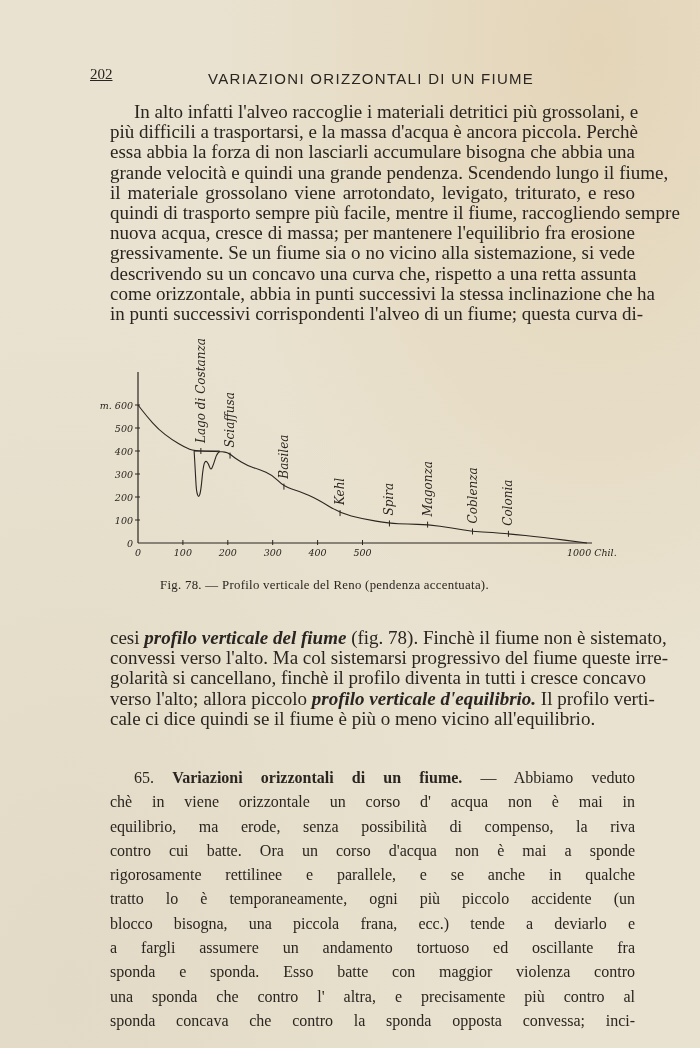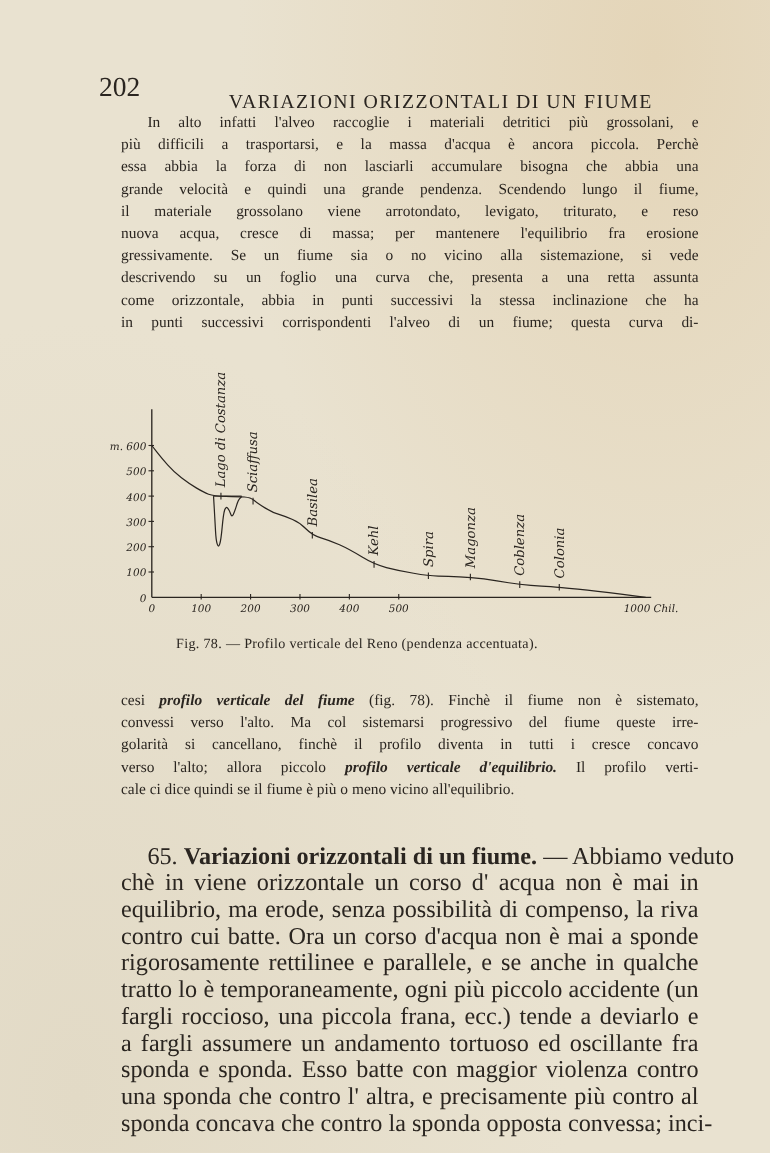"202" .page-num { font-size: 25px -> 15px; text-decoration: none -> underline }
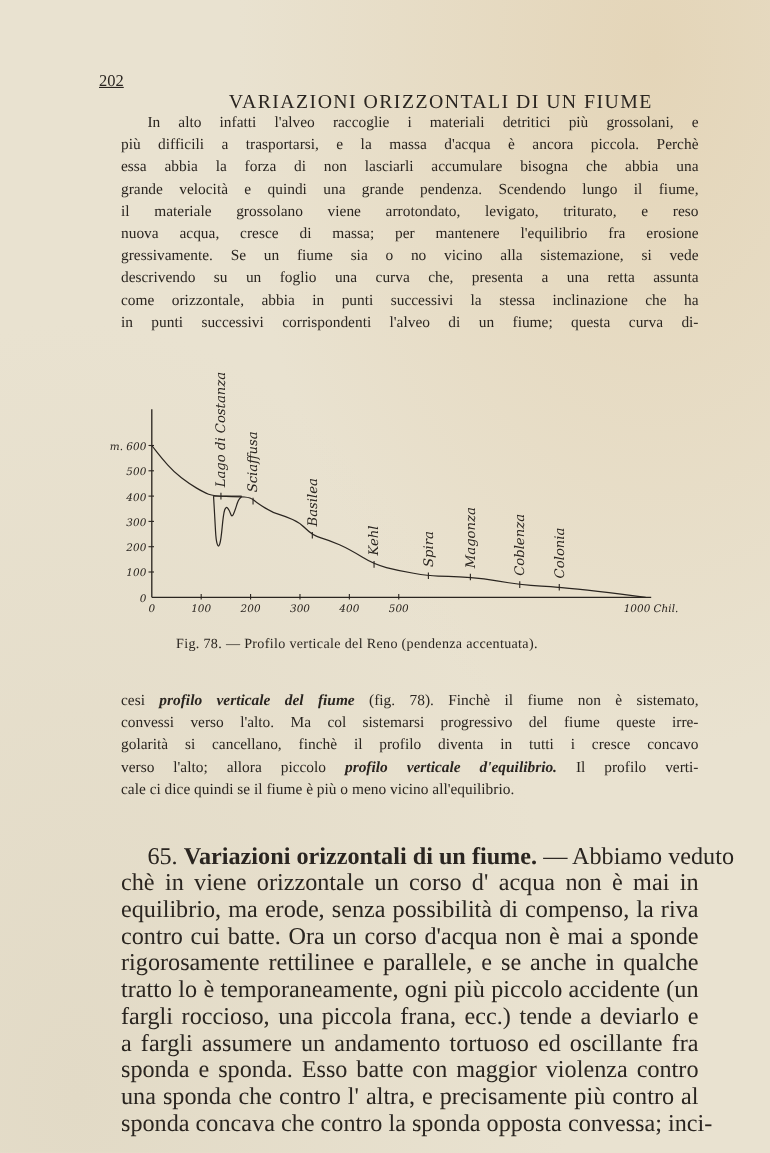"VARIAZIONI ORIZZONTALI DI UN FIUME" .running-title { font-family: Liberation Serif, serif -> Liberation Sans, sans-serif; font-size: 18px -> 15px; margin-top: 12px -> none }
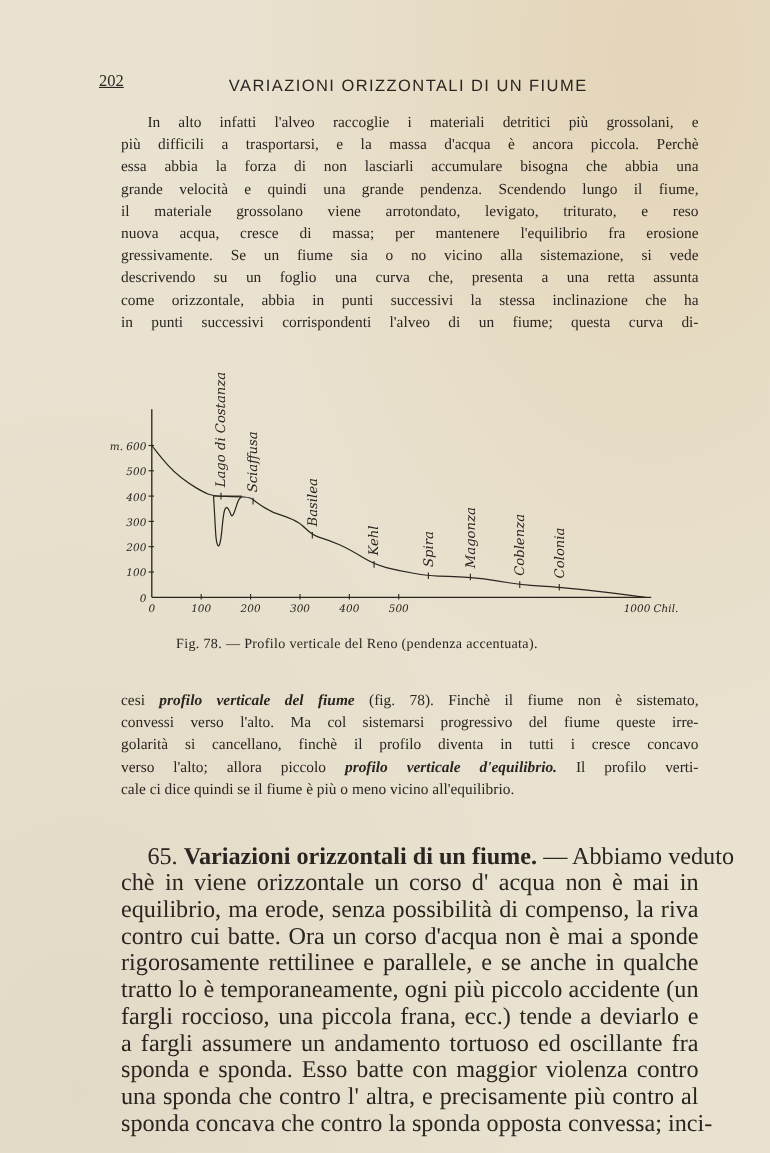"In alto infatti l'alveo raccoglie" .para { font-size: 14px -> 19px }
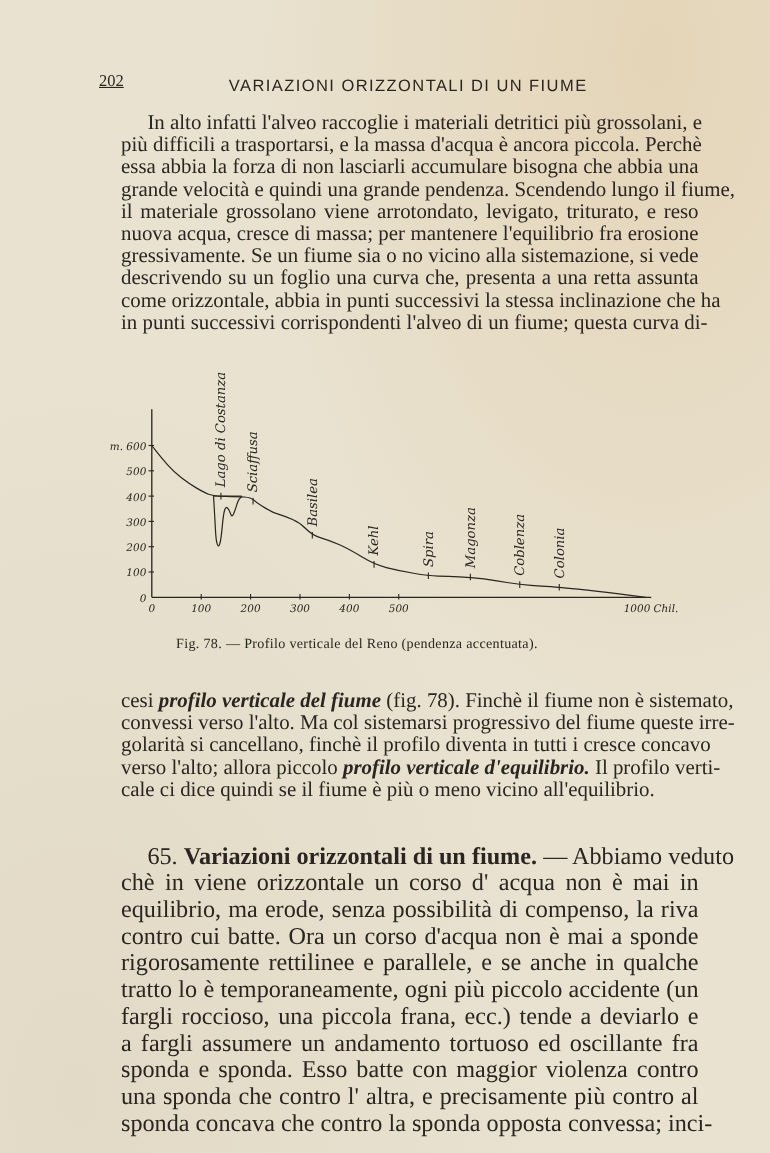"quindi di trasporto sempre più" span.line { html: none -> <span>quindi di trasporto sempre più facile, mentre il fiume, raccogliendo sempre</span> }
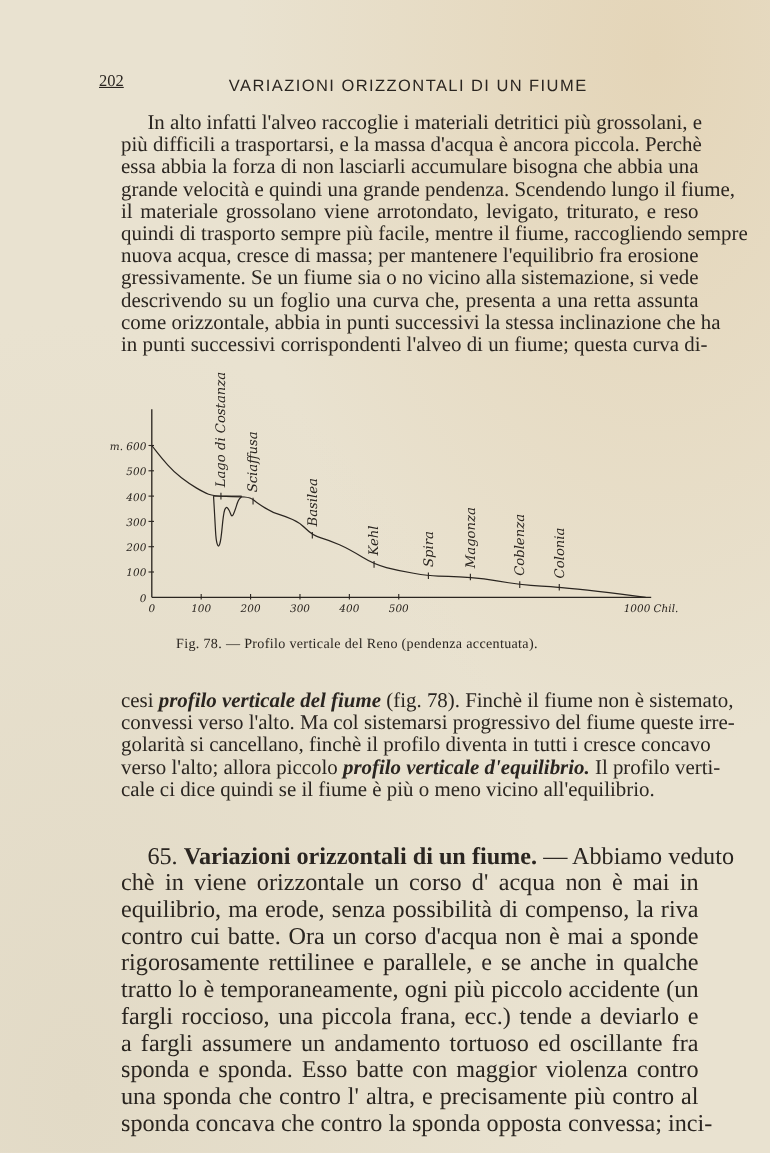"descrivendo su un foglio una" span.line { text: foglio una curva che, presenta -> concavo una curva che, rispetto }
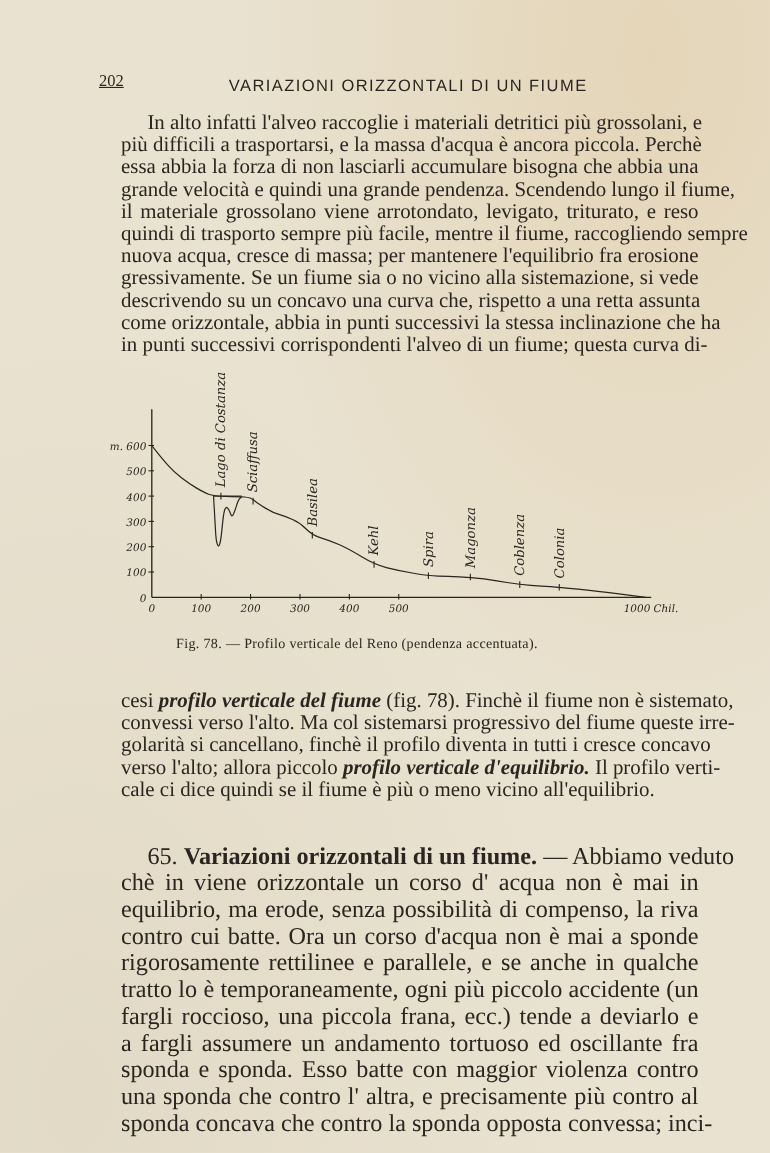"65. Variazioni orizzontali di un" .p3 { font-size: 22px -> 16px }
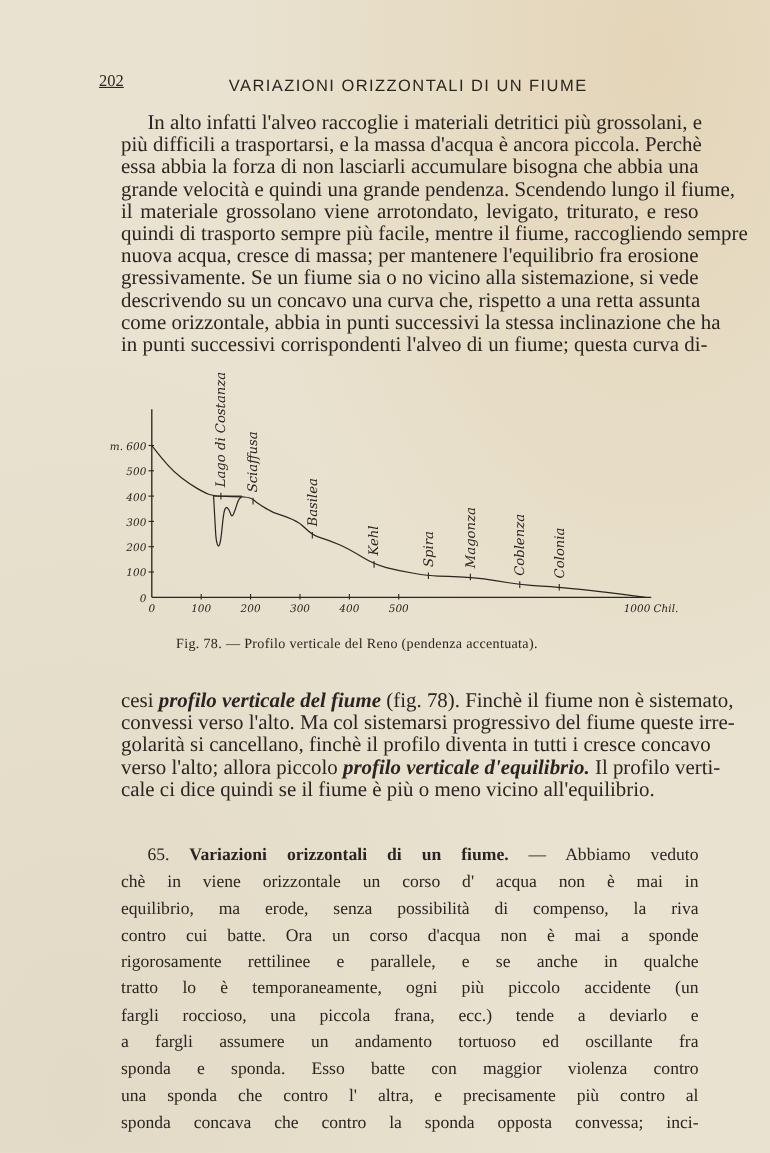"fargli roccioso, una piccola frana," span.line { text: fargli roccioso -> blocco bisogna }
